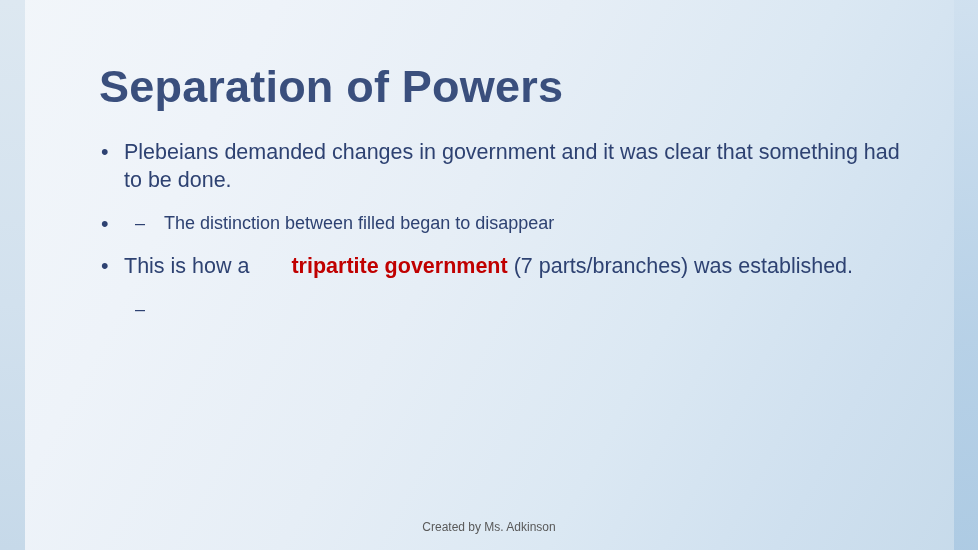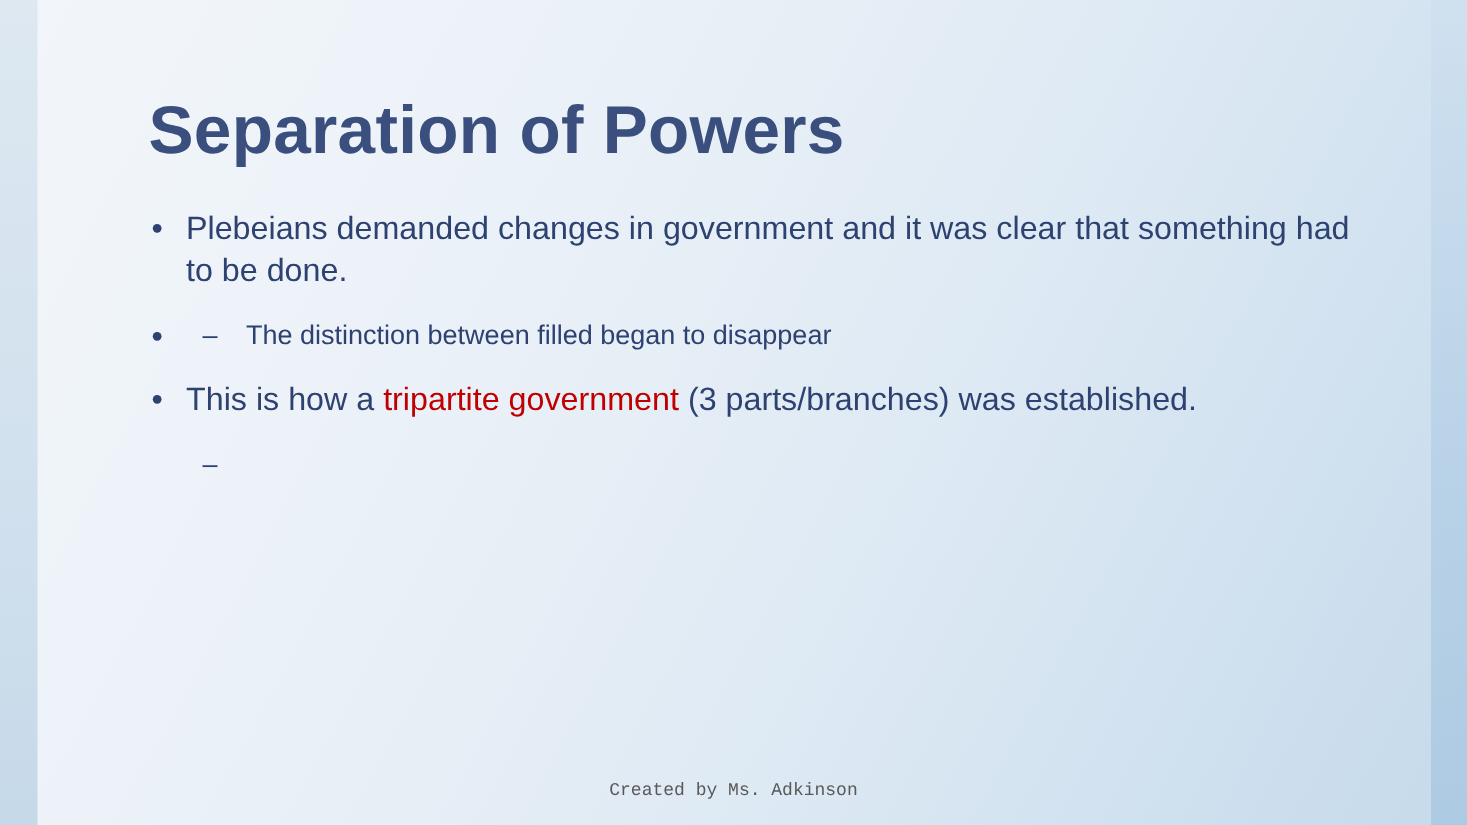"tripartite government" .hl-red { font-weight: normal -> bold; margin-left: none -> 36px }
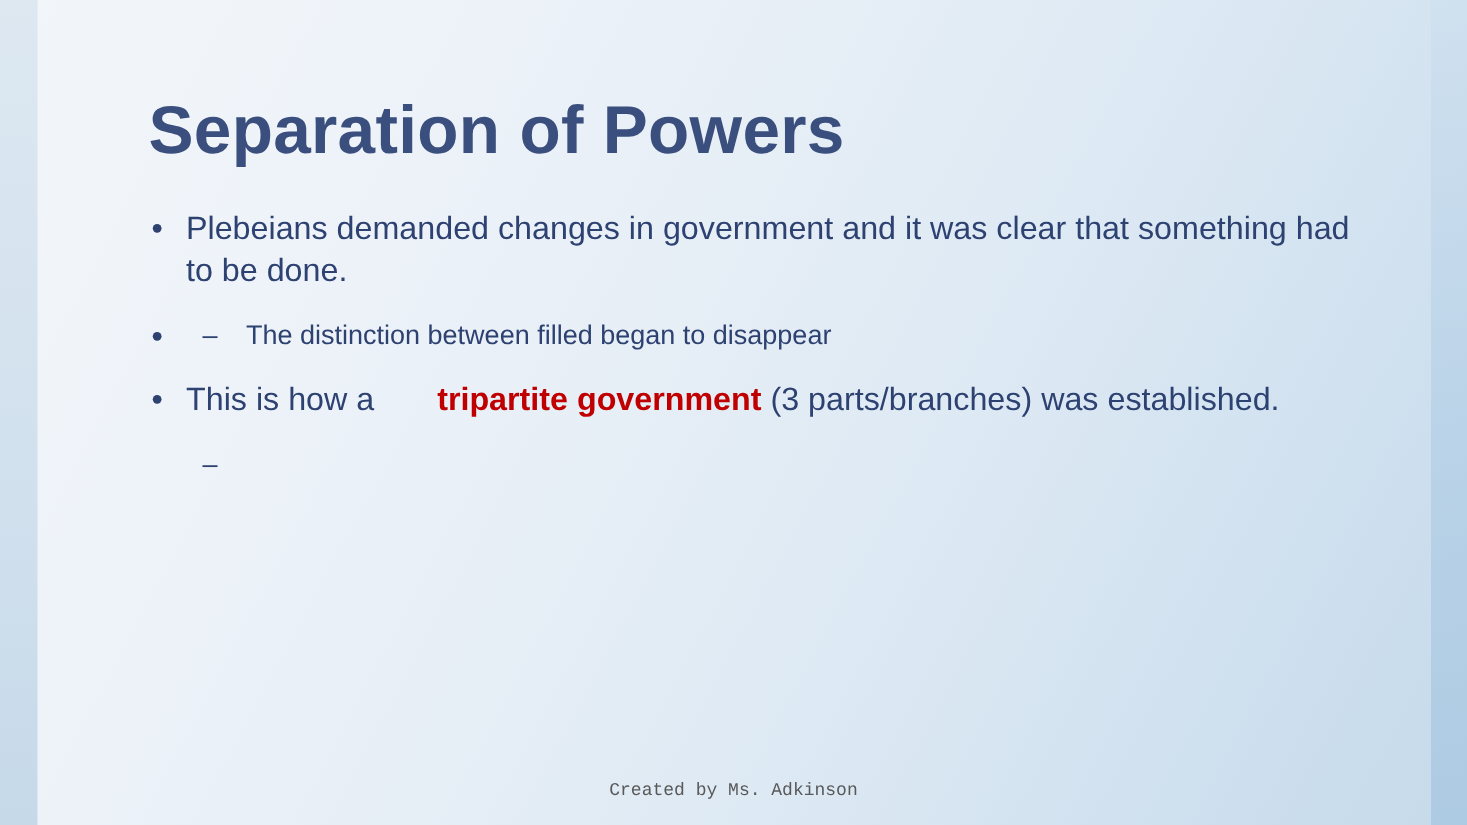"(3 parts/branches) was established." span { text: 3 -> 7 }
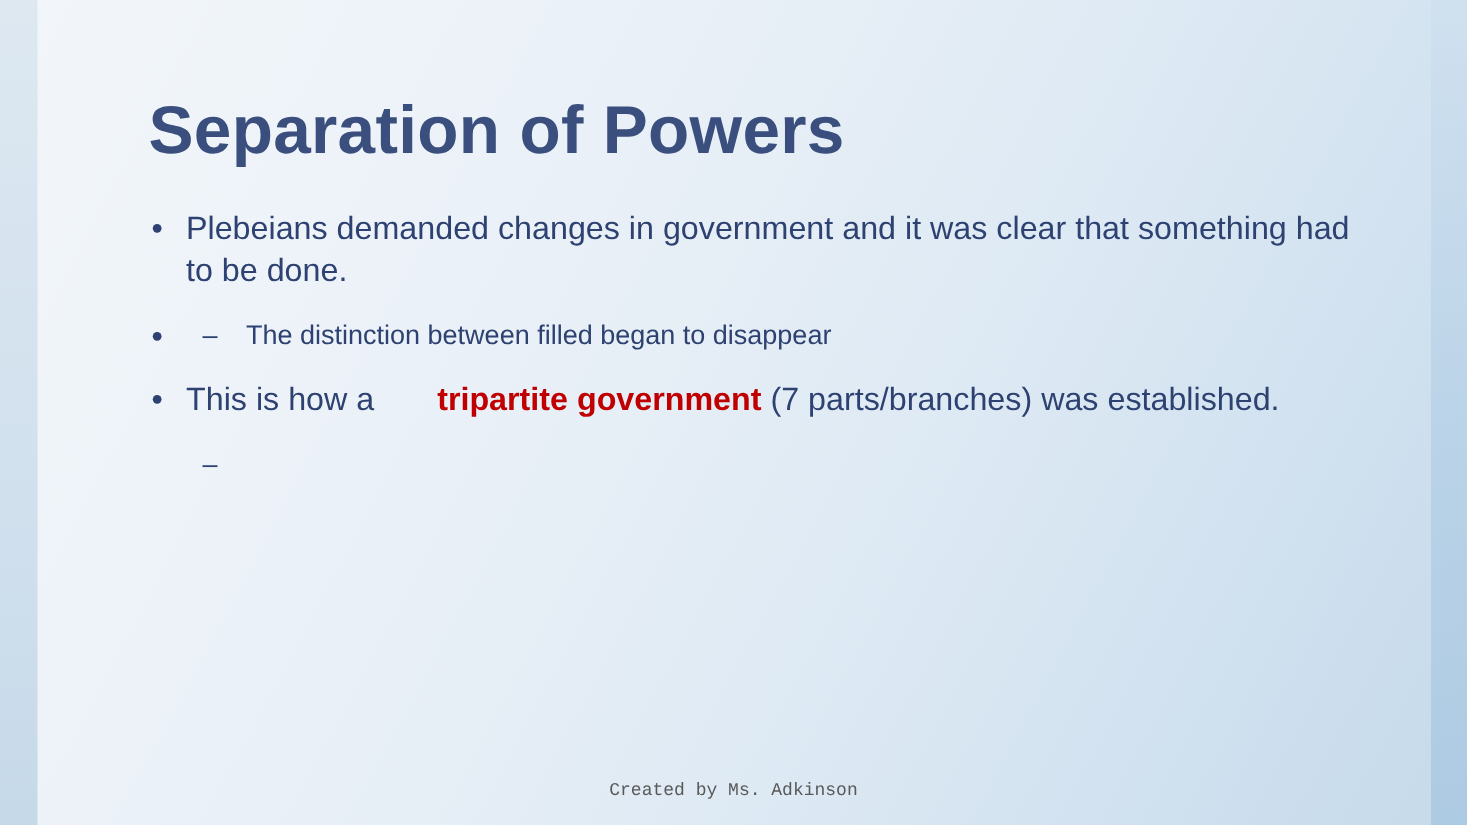"Created by Ms. Adkinson" .footer { font-family: Liberation Mono, monospace -> none }
